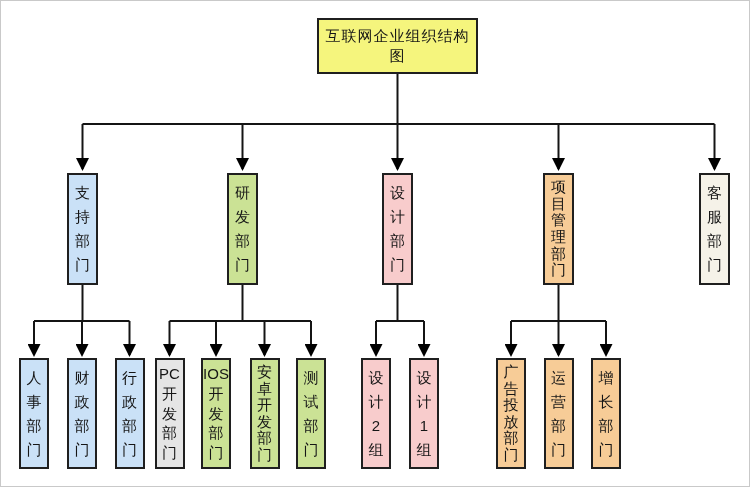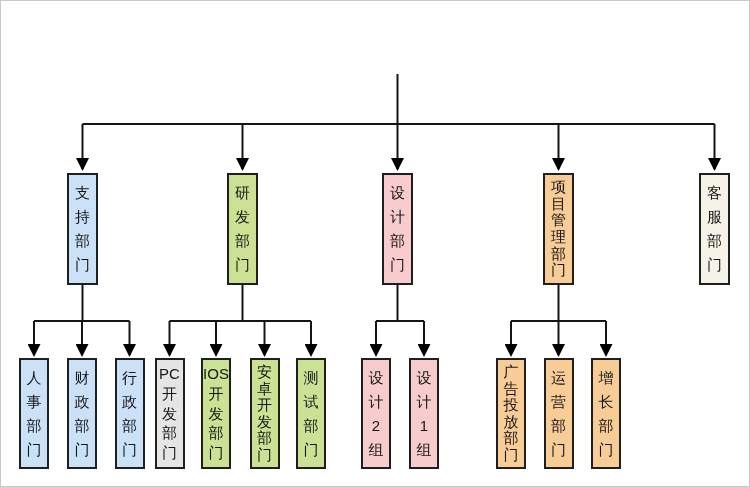"互联网企业组织结构图" div.node { html: none -> <div>互联网企业组织结构图</div> }
